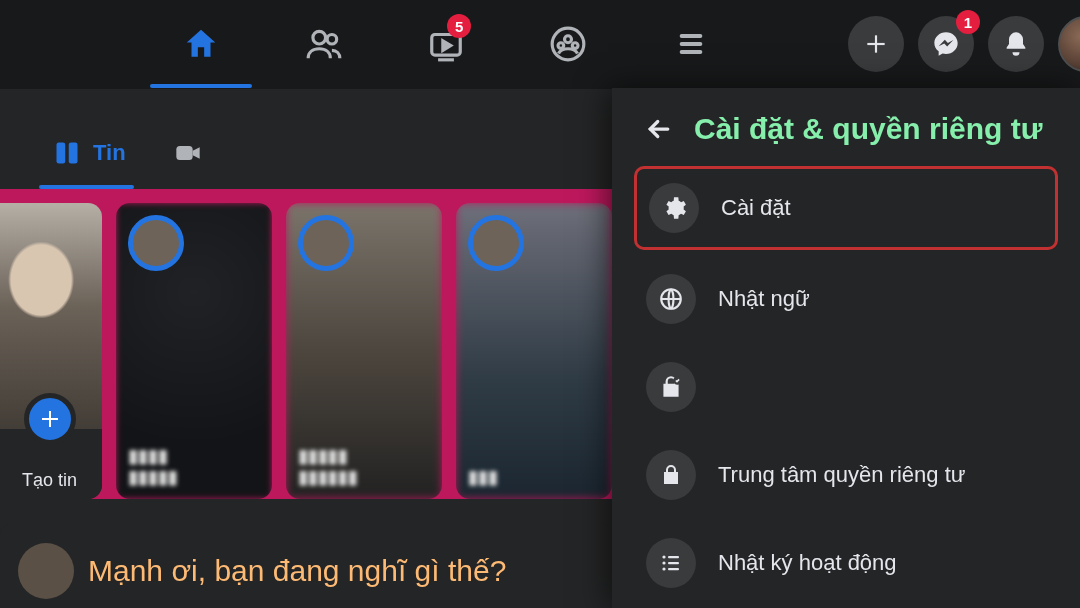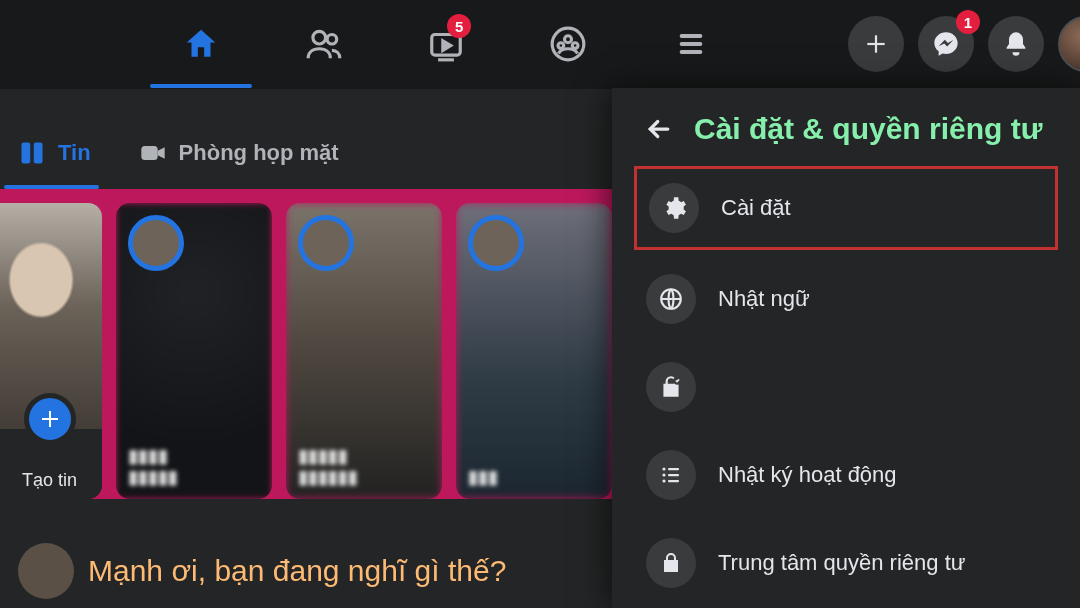"Tin" .subtabs { margin-left: none -> 35px }
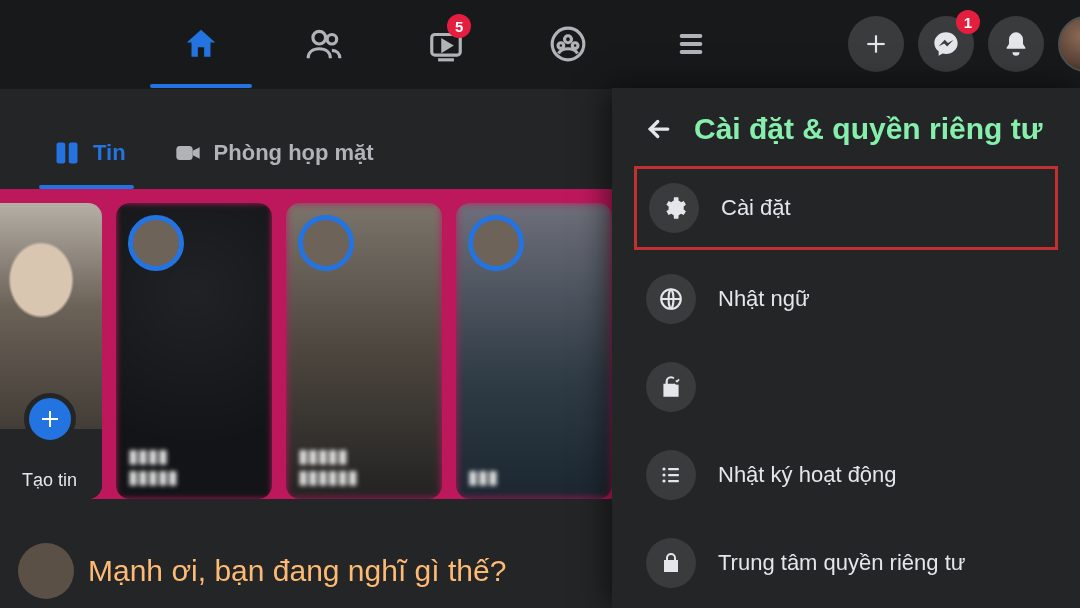"Phòng họp mặt" span { html: <span>Phòng họp mặt</span> -> none }
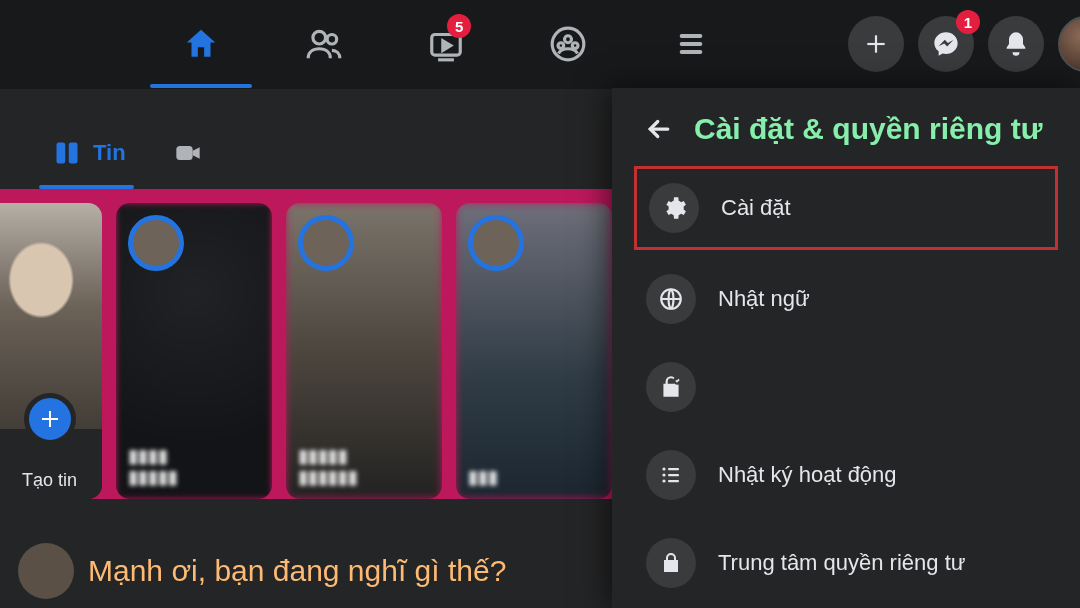"Cài đặt" .menu-item.highlight { border-radius: 0 -> 10px }
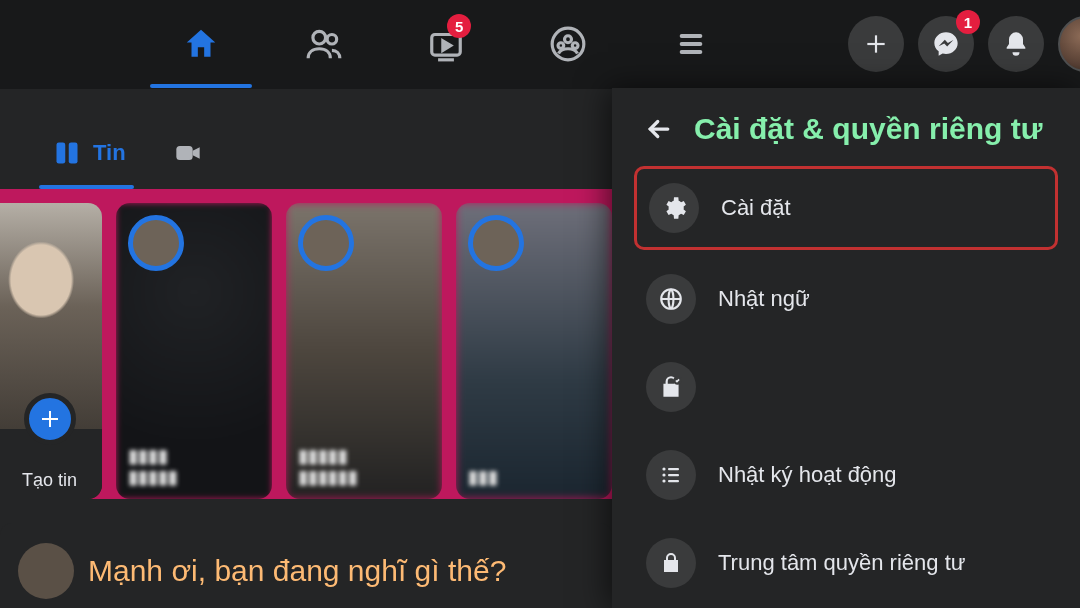"Nhật ký hoạt động" div.menu-item { order: before "Trung tâm quyền riêng tư" -> after "Trung tâm quyền riêng tư" }
